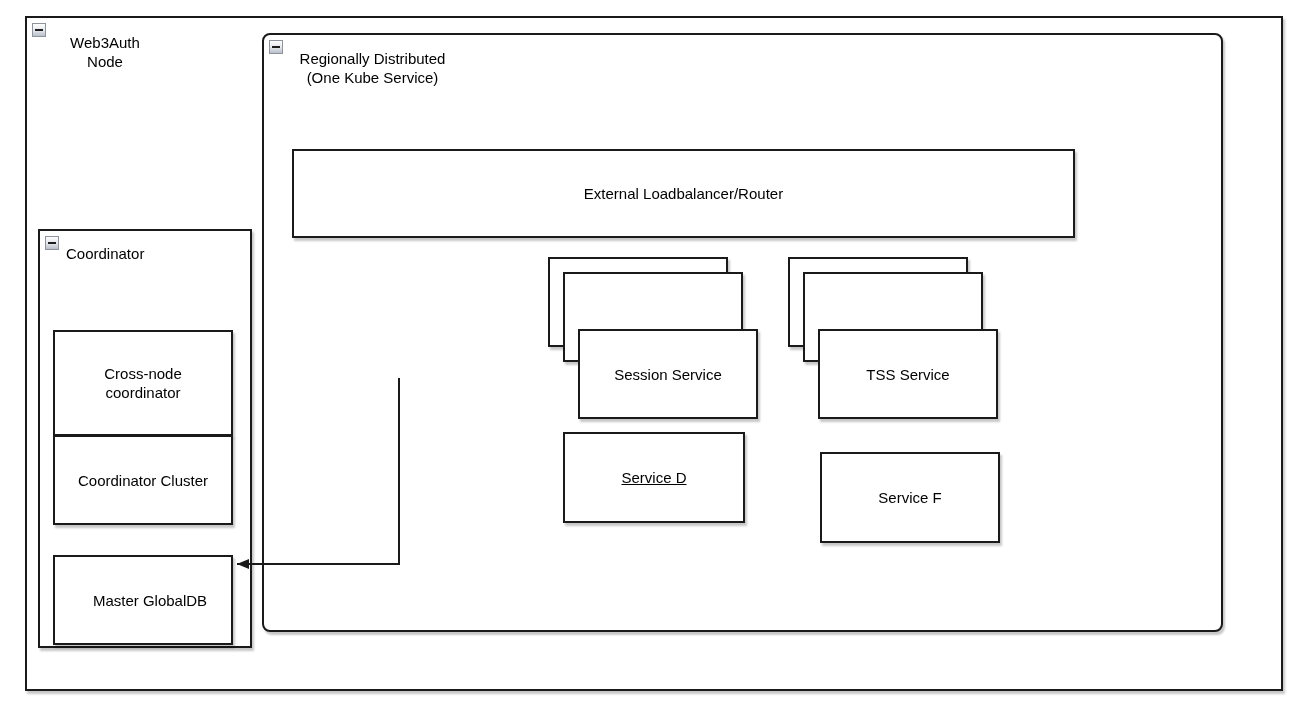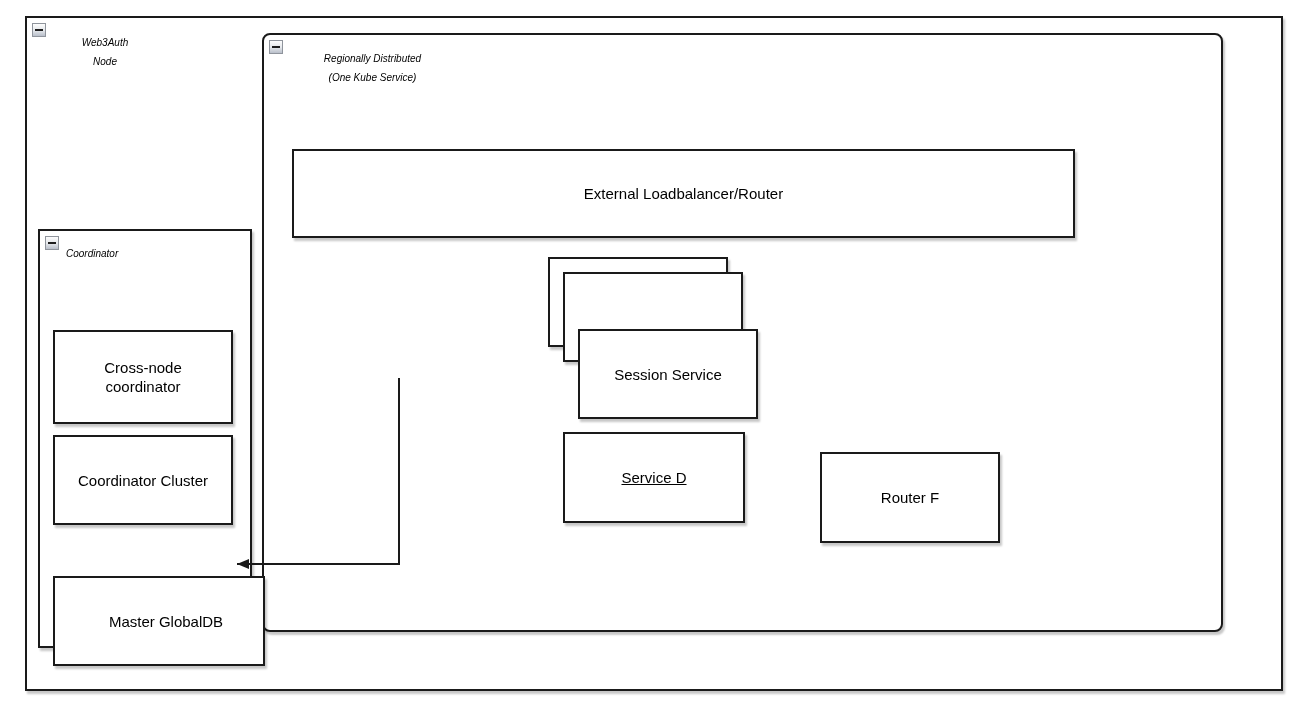"Web3Auth" .group-title { font-size: 10px -> 15px; font-style: italic -> none }
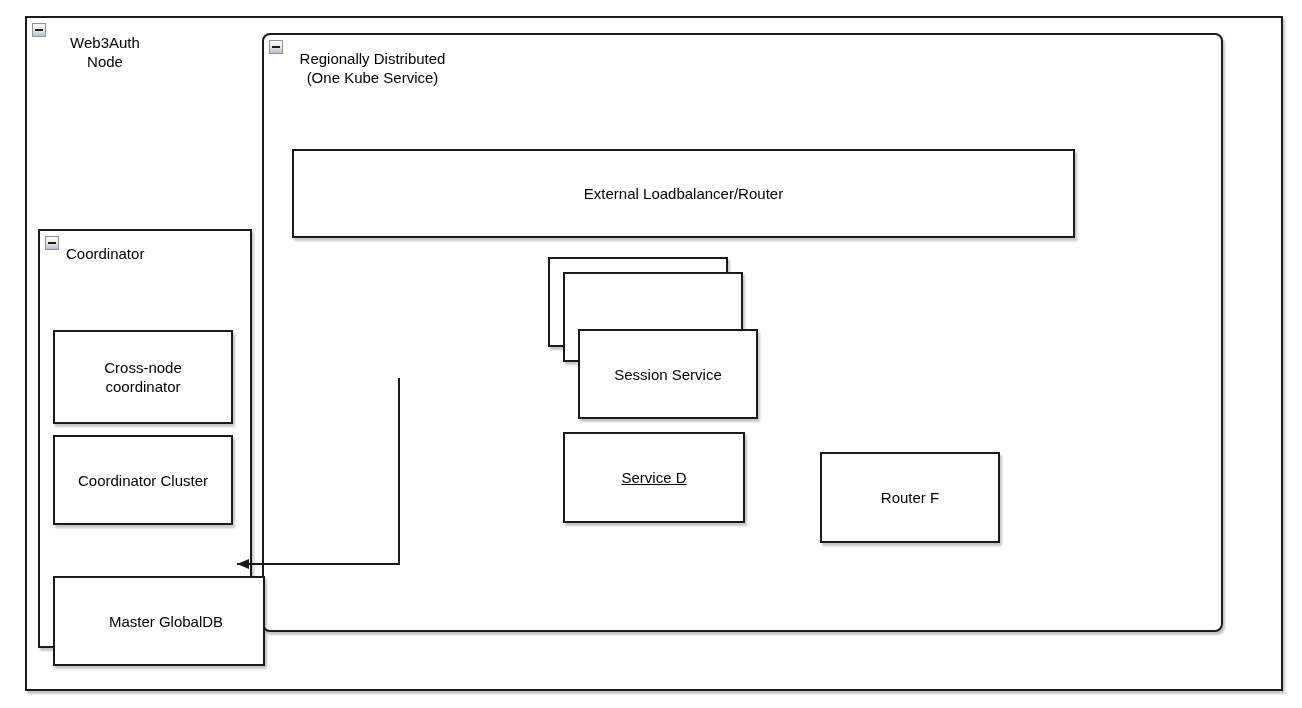"Cross-node" div.box { height: 94px -> 106px }
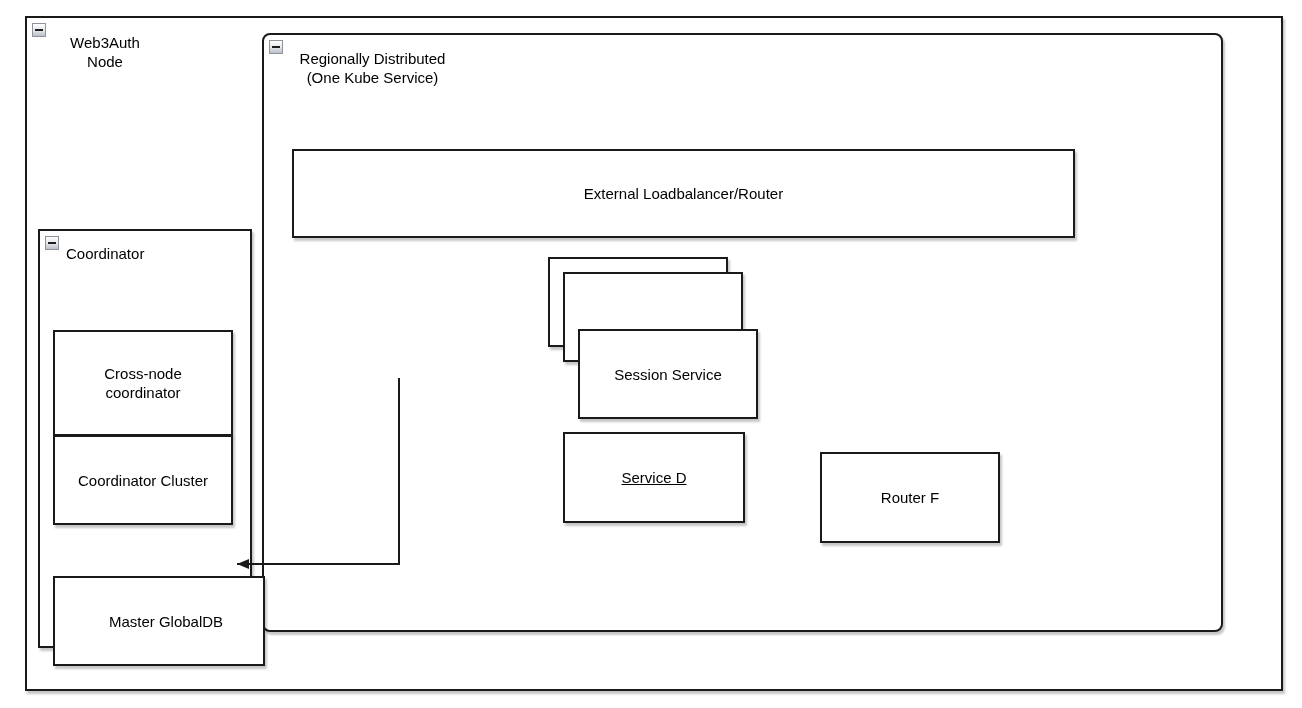"TSS Service" div.stack { html: none -> <div> <div></div> <div></div> <div> <span>TSS Service</span> </div> </div> }
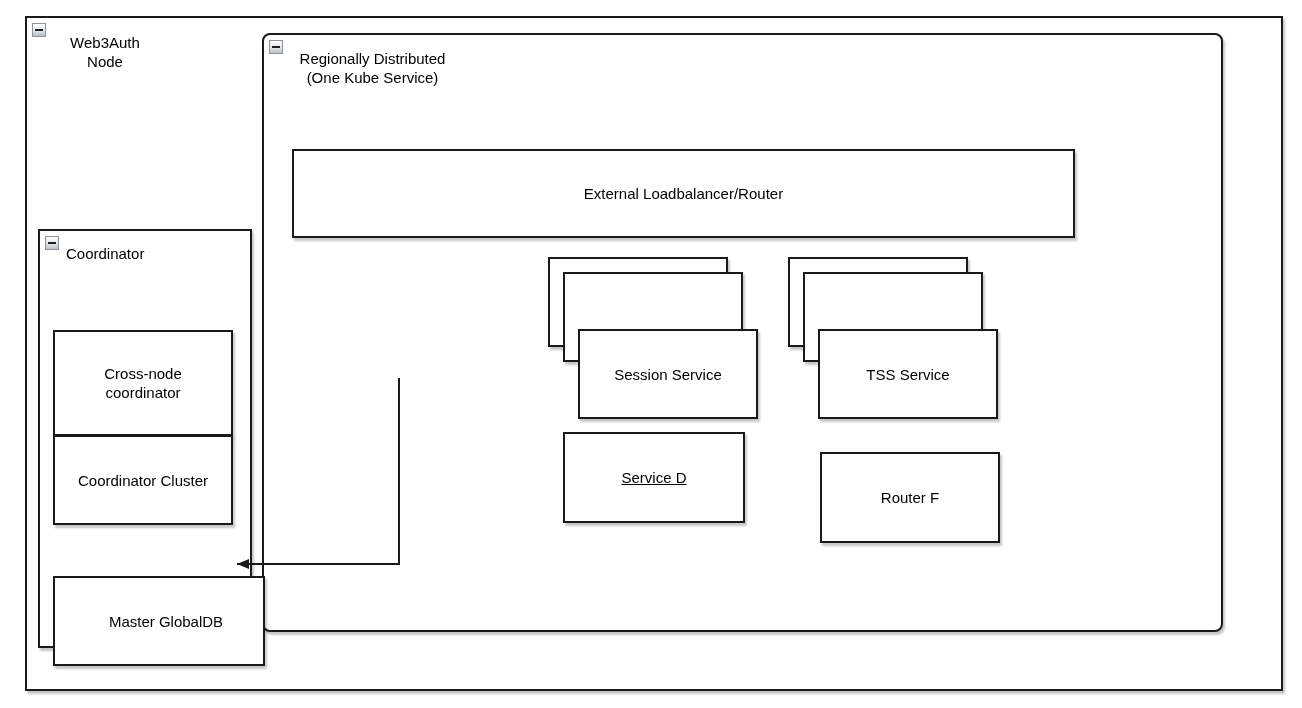"Router F" span.label { text: Router -> Service }
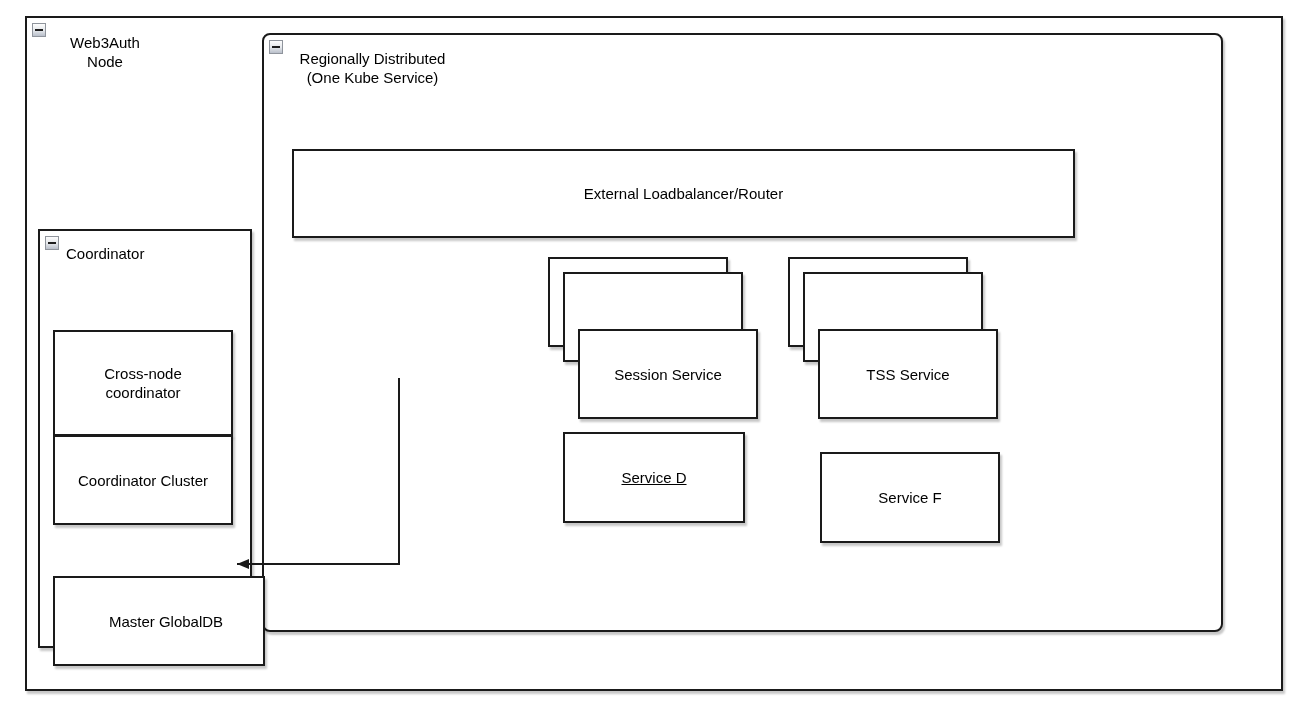"Master GlobalDB" div.box { top: 534px -> 513px; width: 212px -> 180px }
